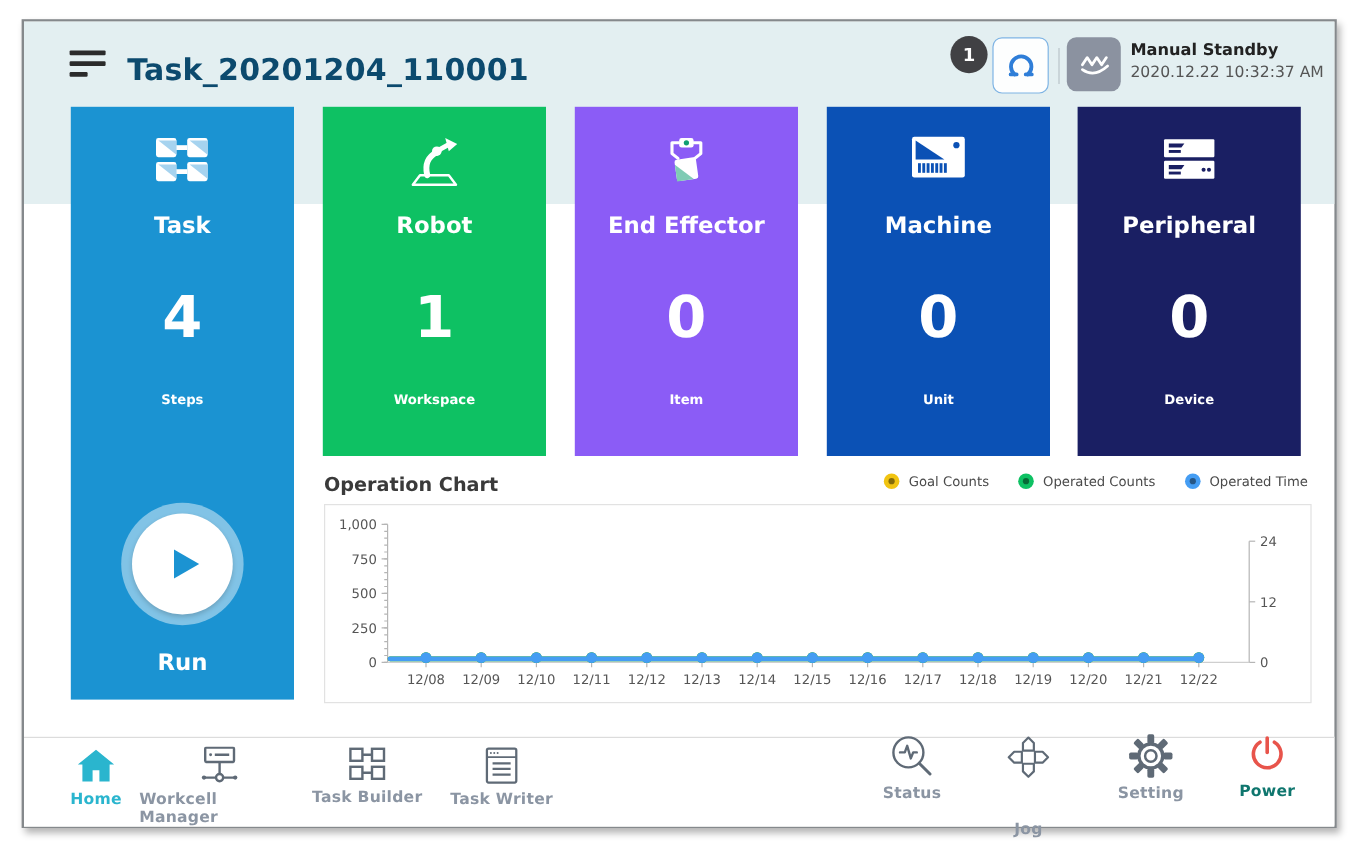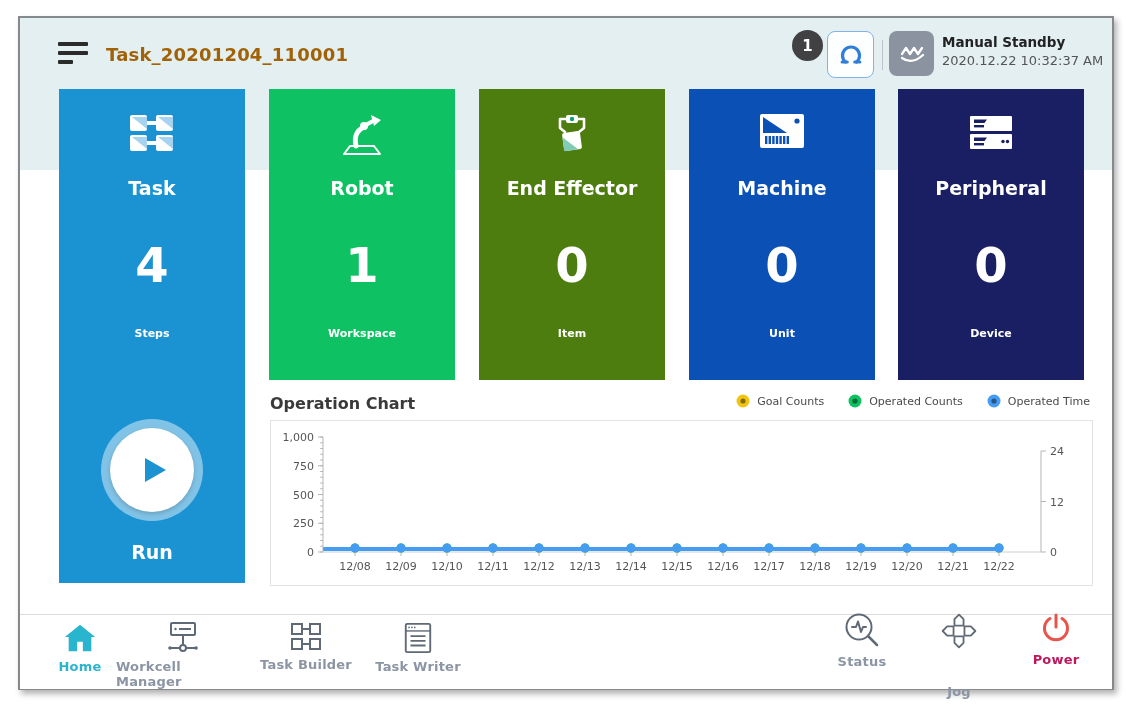"Task_20201204_110001" .page-title { color: #a16207 -> #0c4a6e; font-size: 18px -> 25px }
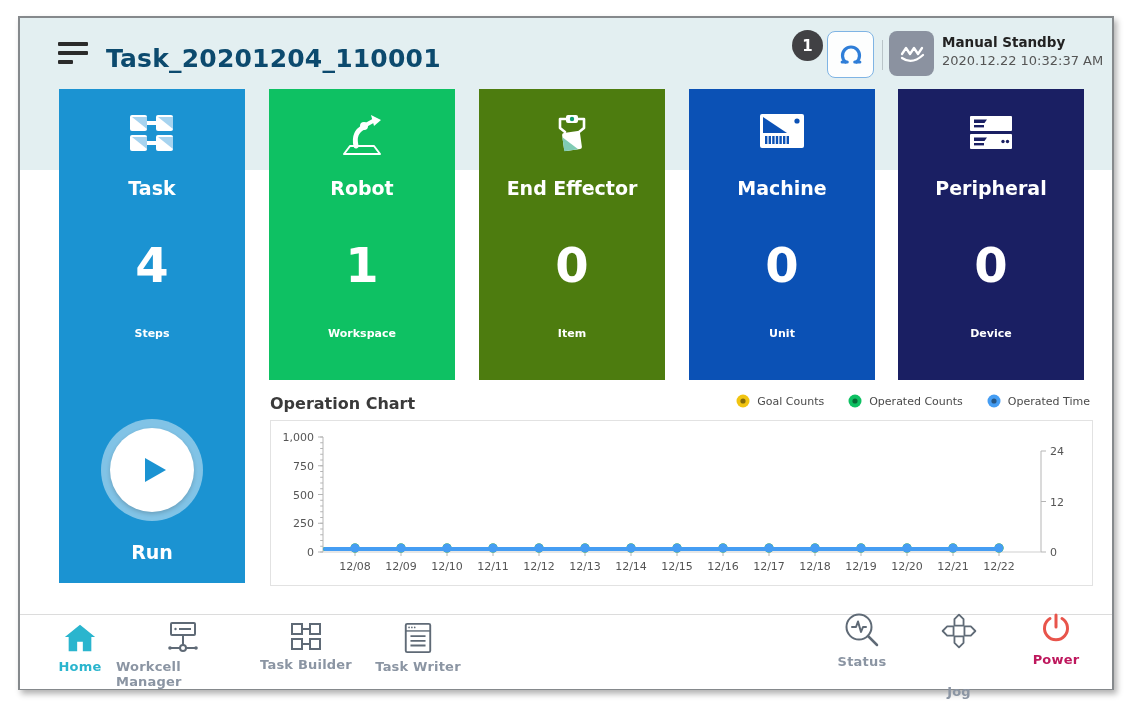"End Effector" div.card { background: #4d7c0f -> #8b5cf6 }
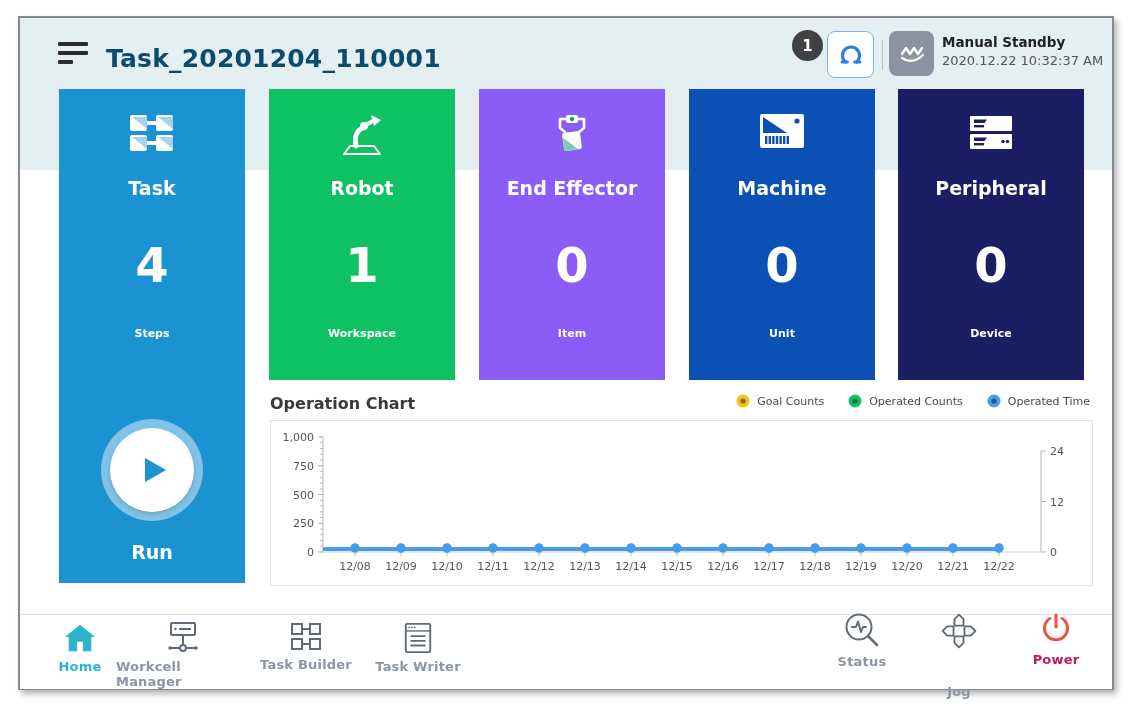"Setting" div.nav-item { html: none -> <div> <svg> <g> <rect></rect> <rect></rect> <rect></rect> <rect></rect> <rect></rect> <rect></rect> <rect></rect> <rect></rect> <circle></circle> </g> <circle></circle> <circle></circle> </svg> <span>Setting</span> </div> }
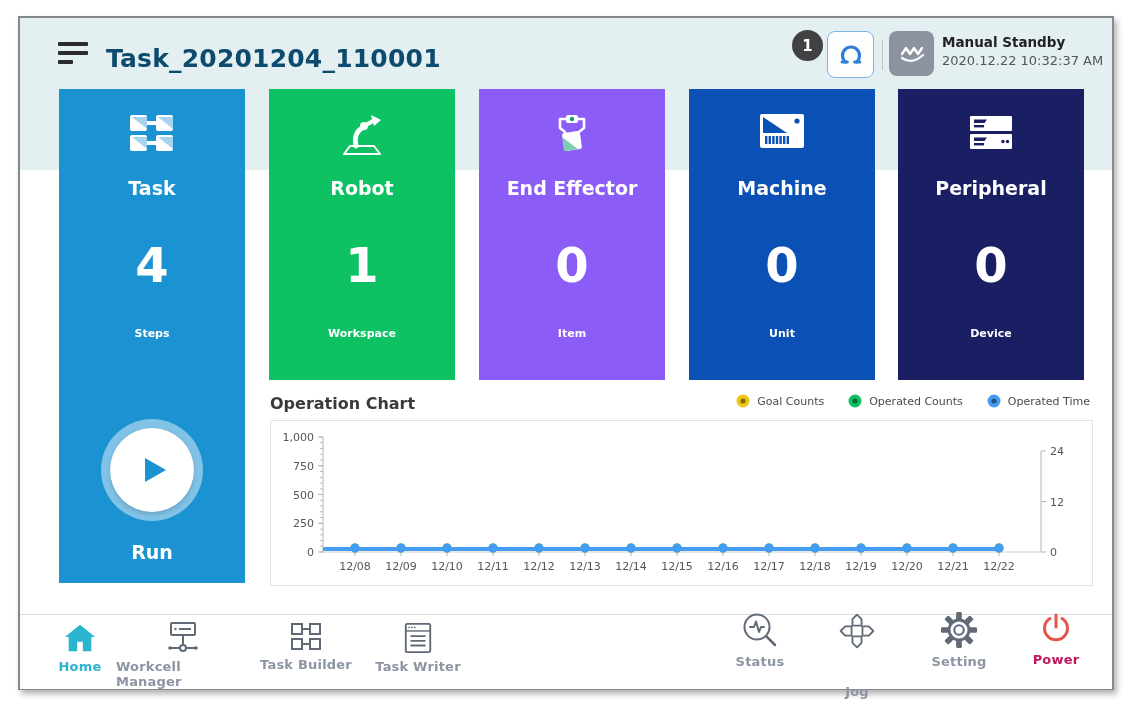"Power" .nav-item.power .nlabel { color: #be185d -> #0f766e }
